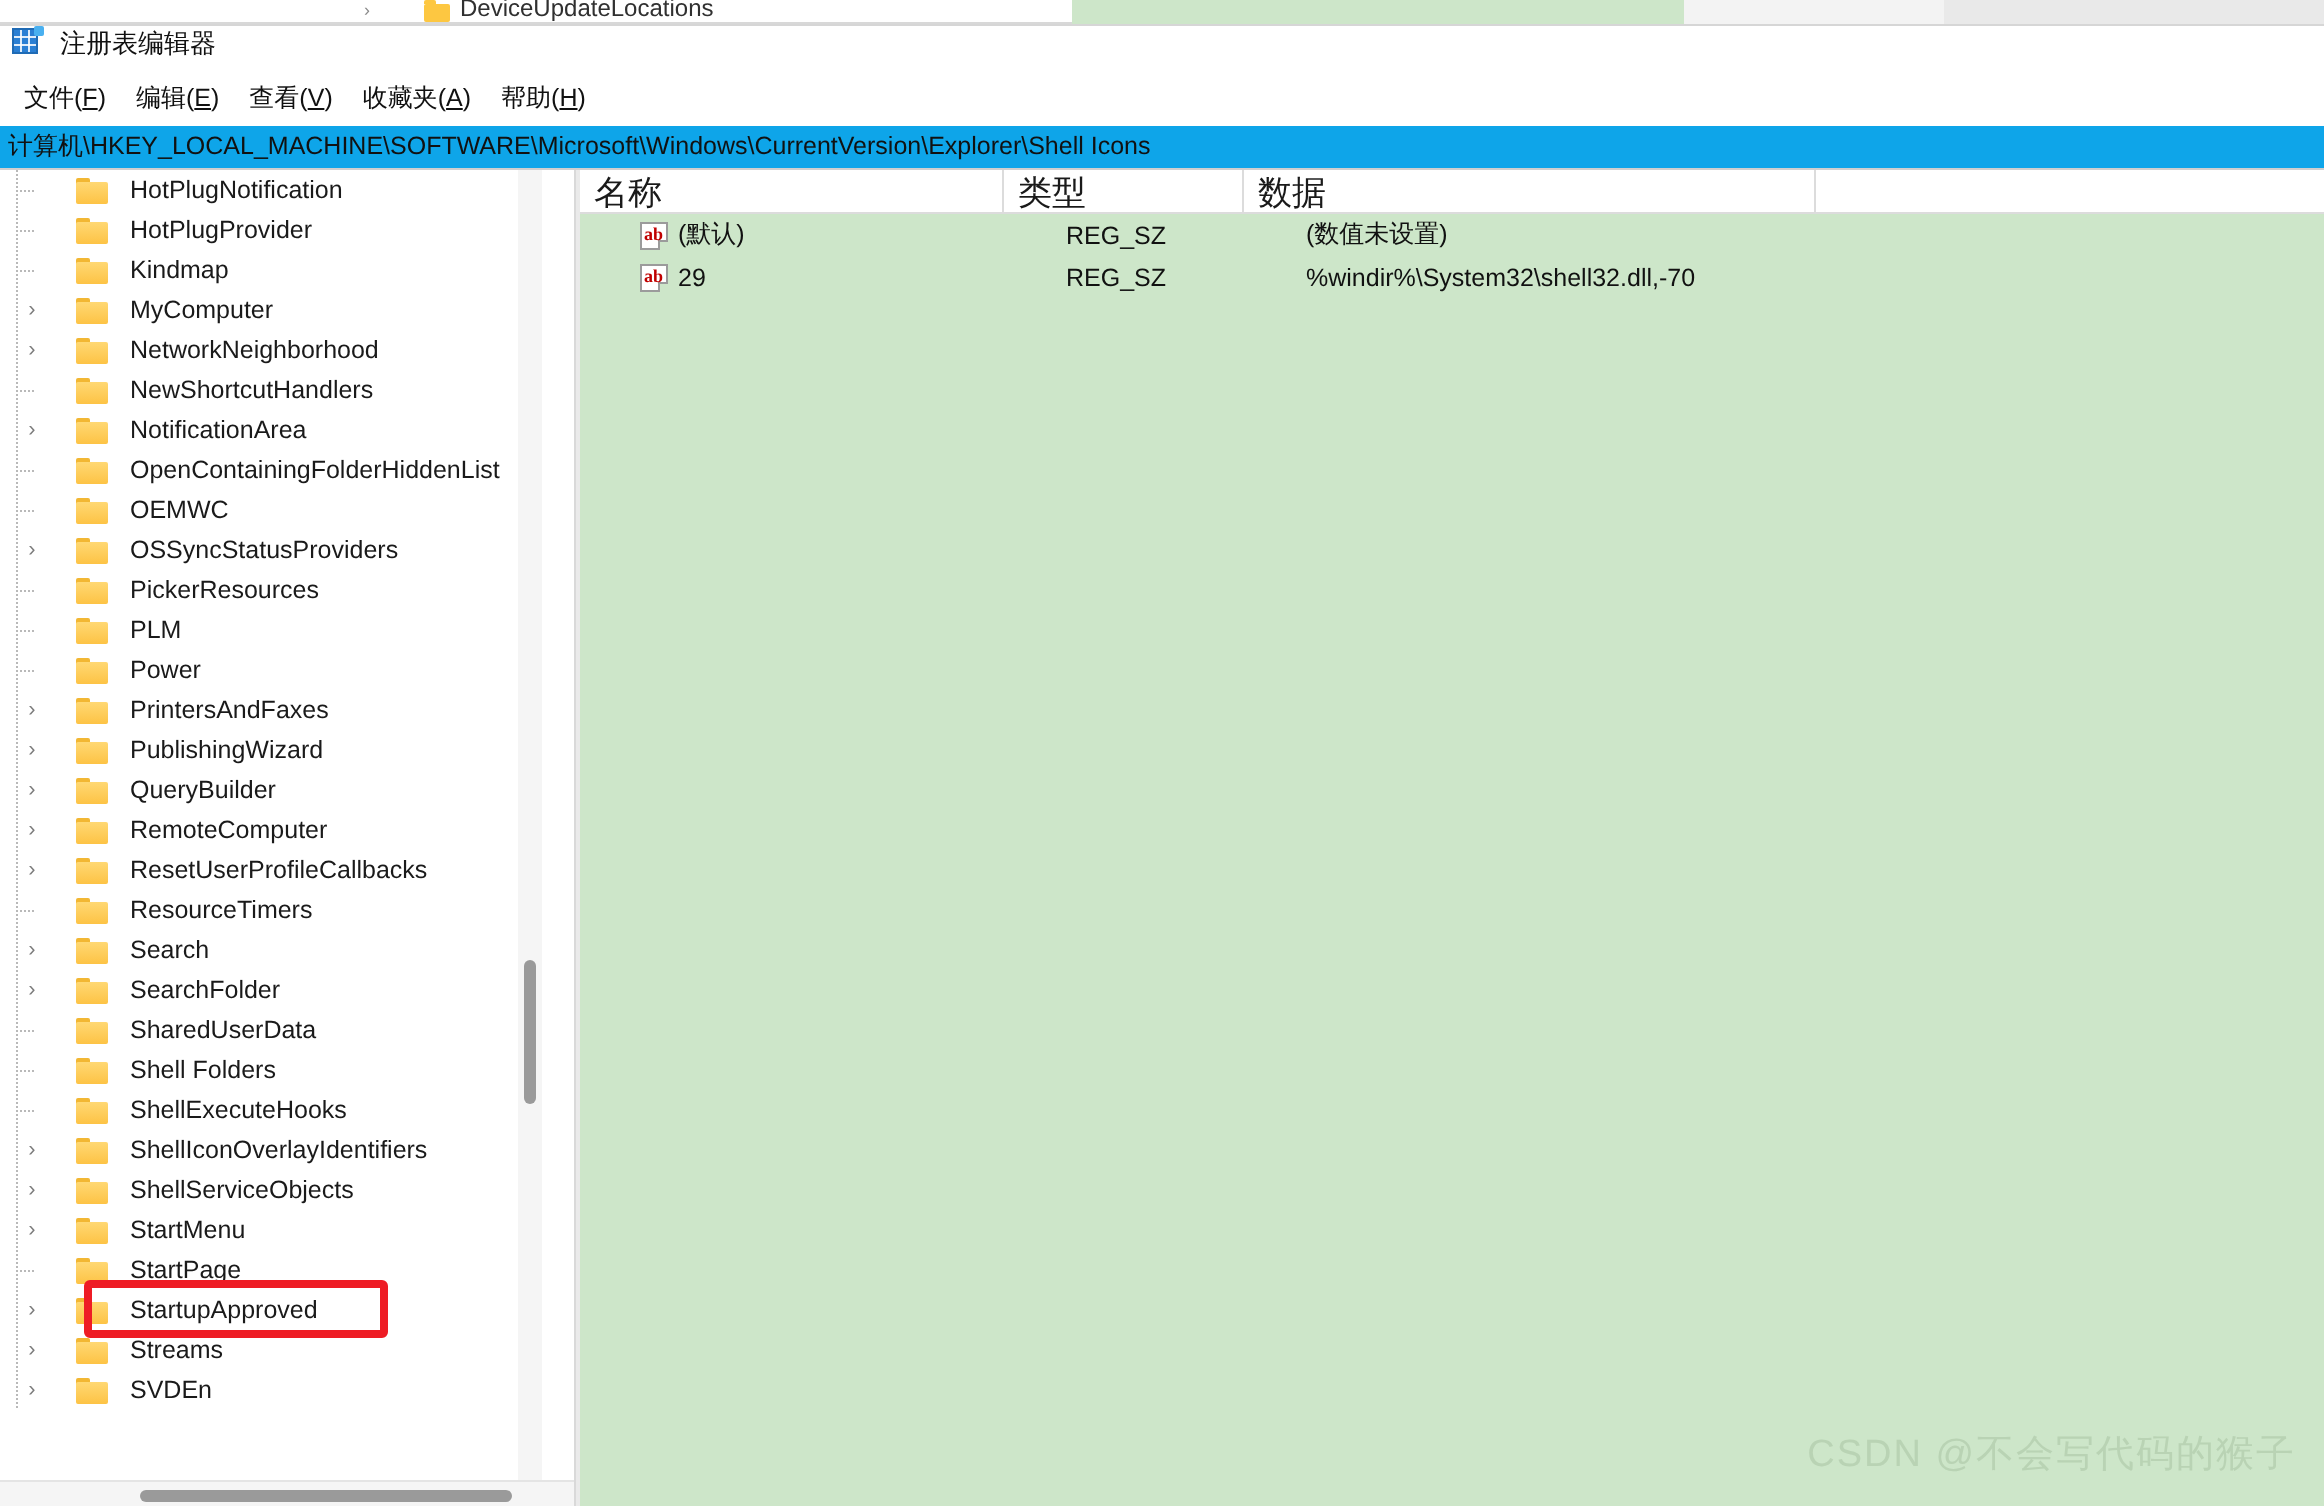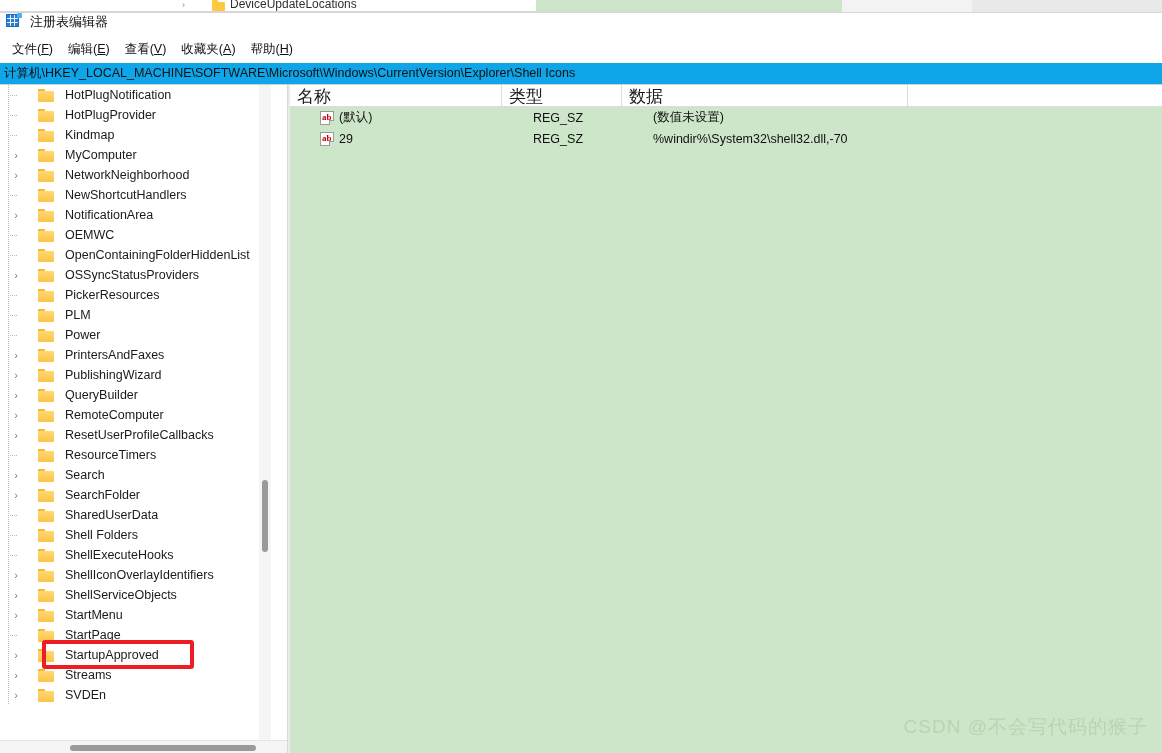"OEMWC" div.tree-row { order: before "OpenContainingFolderHiddenList" -> after "OpenContainingFolderHiddenList" }
